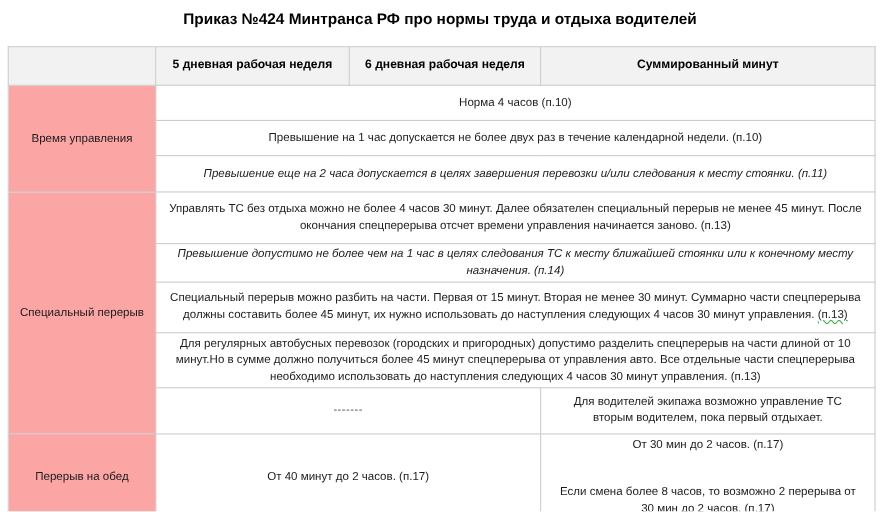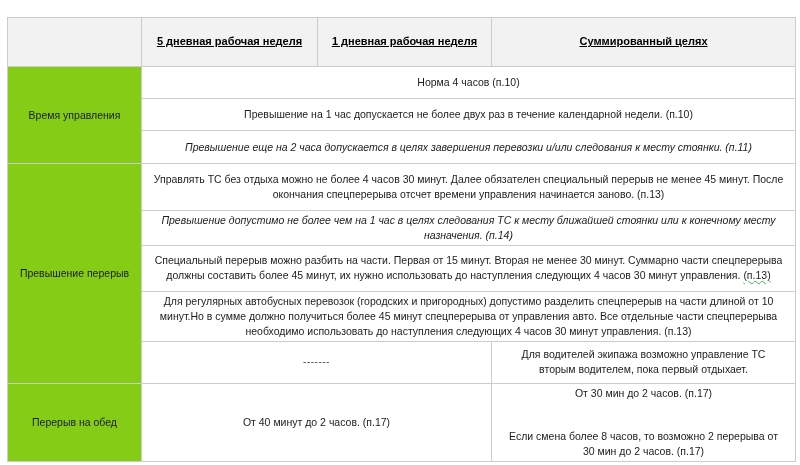"Приказ №424 Минтранса РФ про" div.page-title { html: none -> <div>Приказ №424 Минтранса РФ про нормы труда и отдыха водителей</div> }
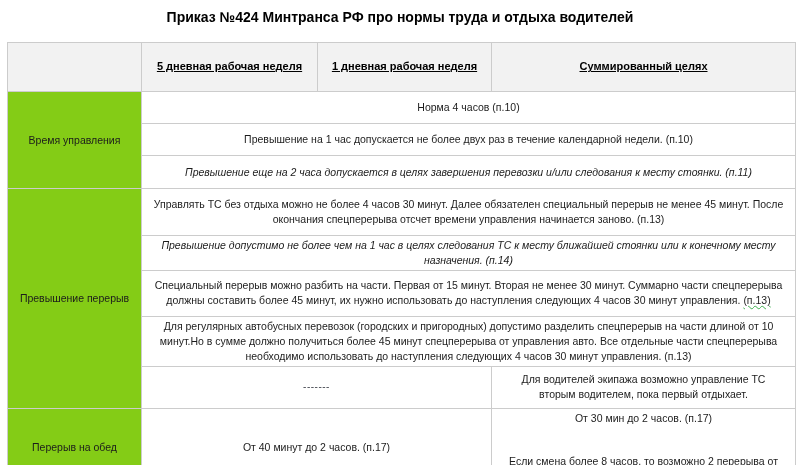"5 дневная рабочая неделя" tr.h-header { height: 49px -> 35px; text-decoration: underline -> none }
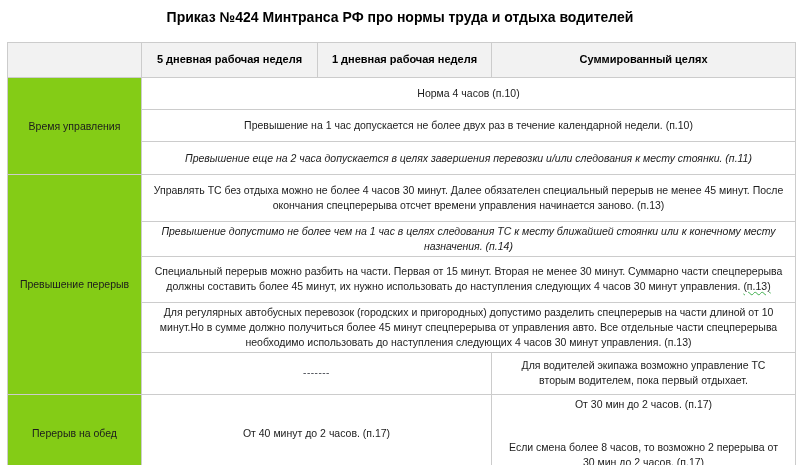"1 дневная рабочая неделя" th { text: 1 -> 6 }
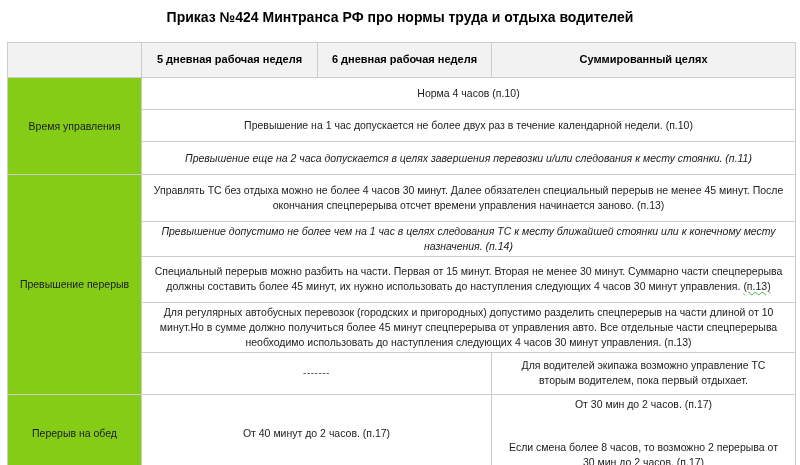"Суммированный целях" th { text: целях -> минут }
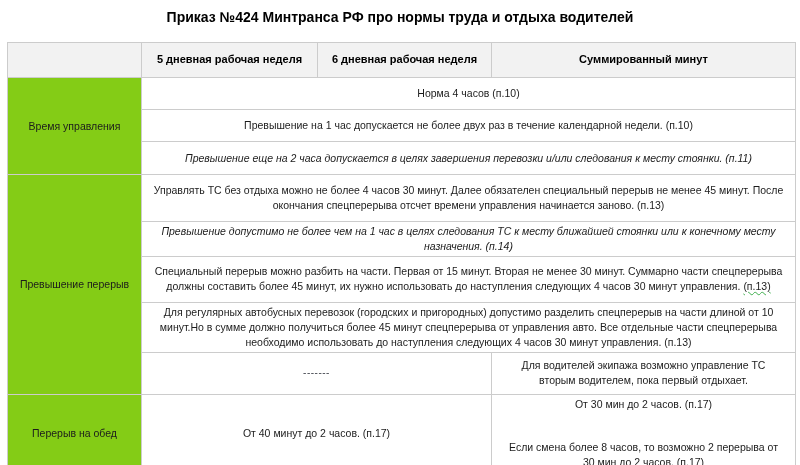"Время управления" td.label-cell { background: #84cc16 -> #fca5a5 }
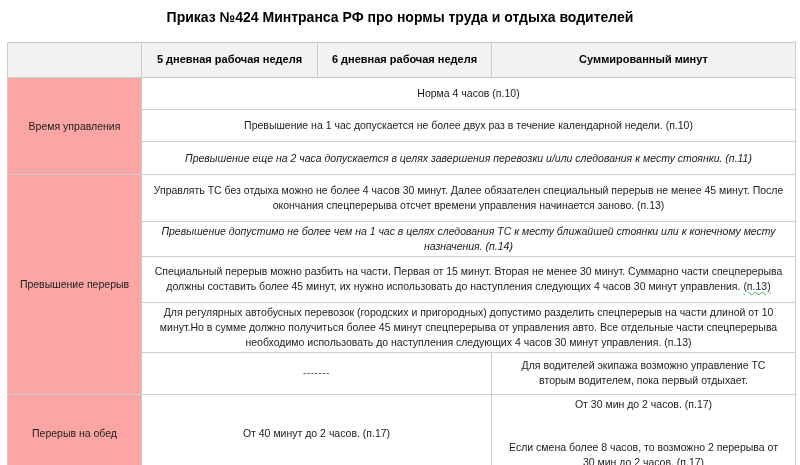"Превышение перерыв" td.label-cell { text: Превышение -> Специальный }
